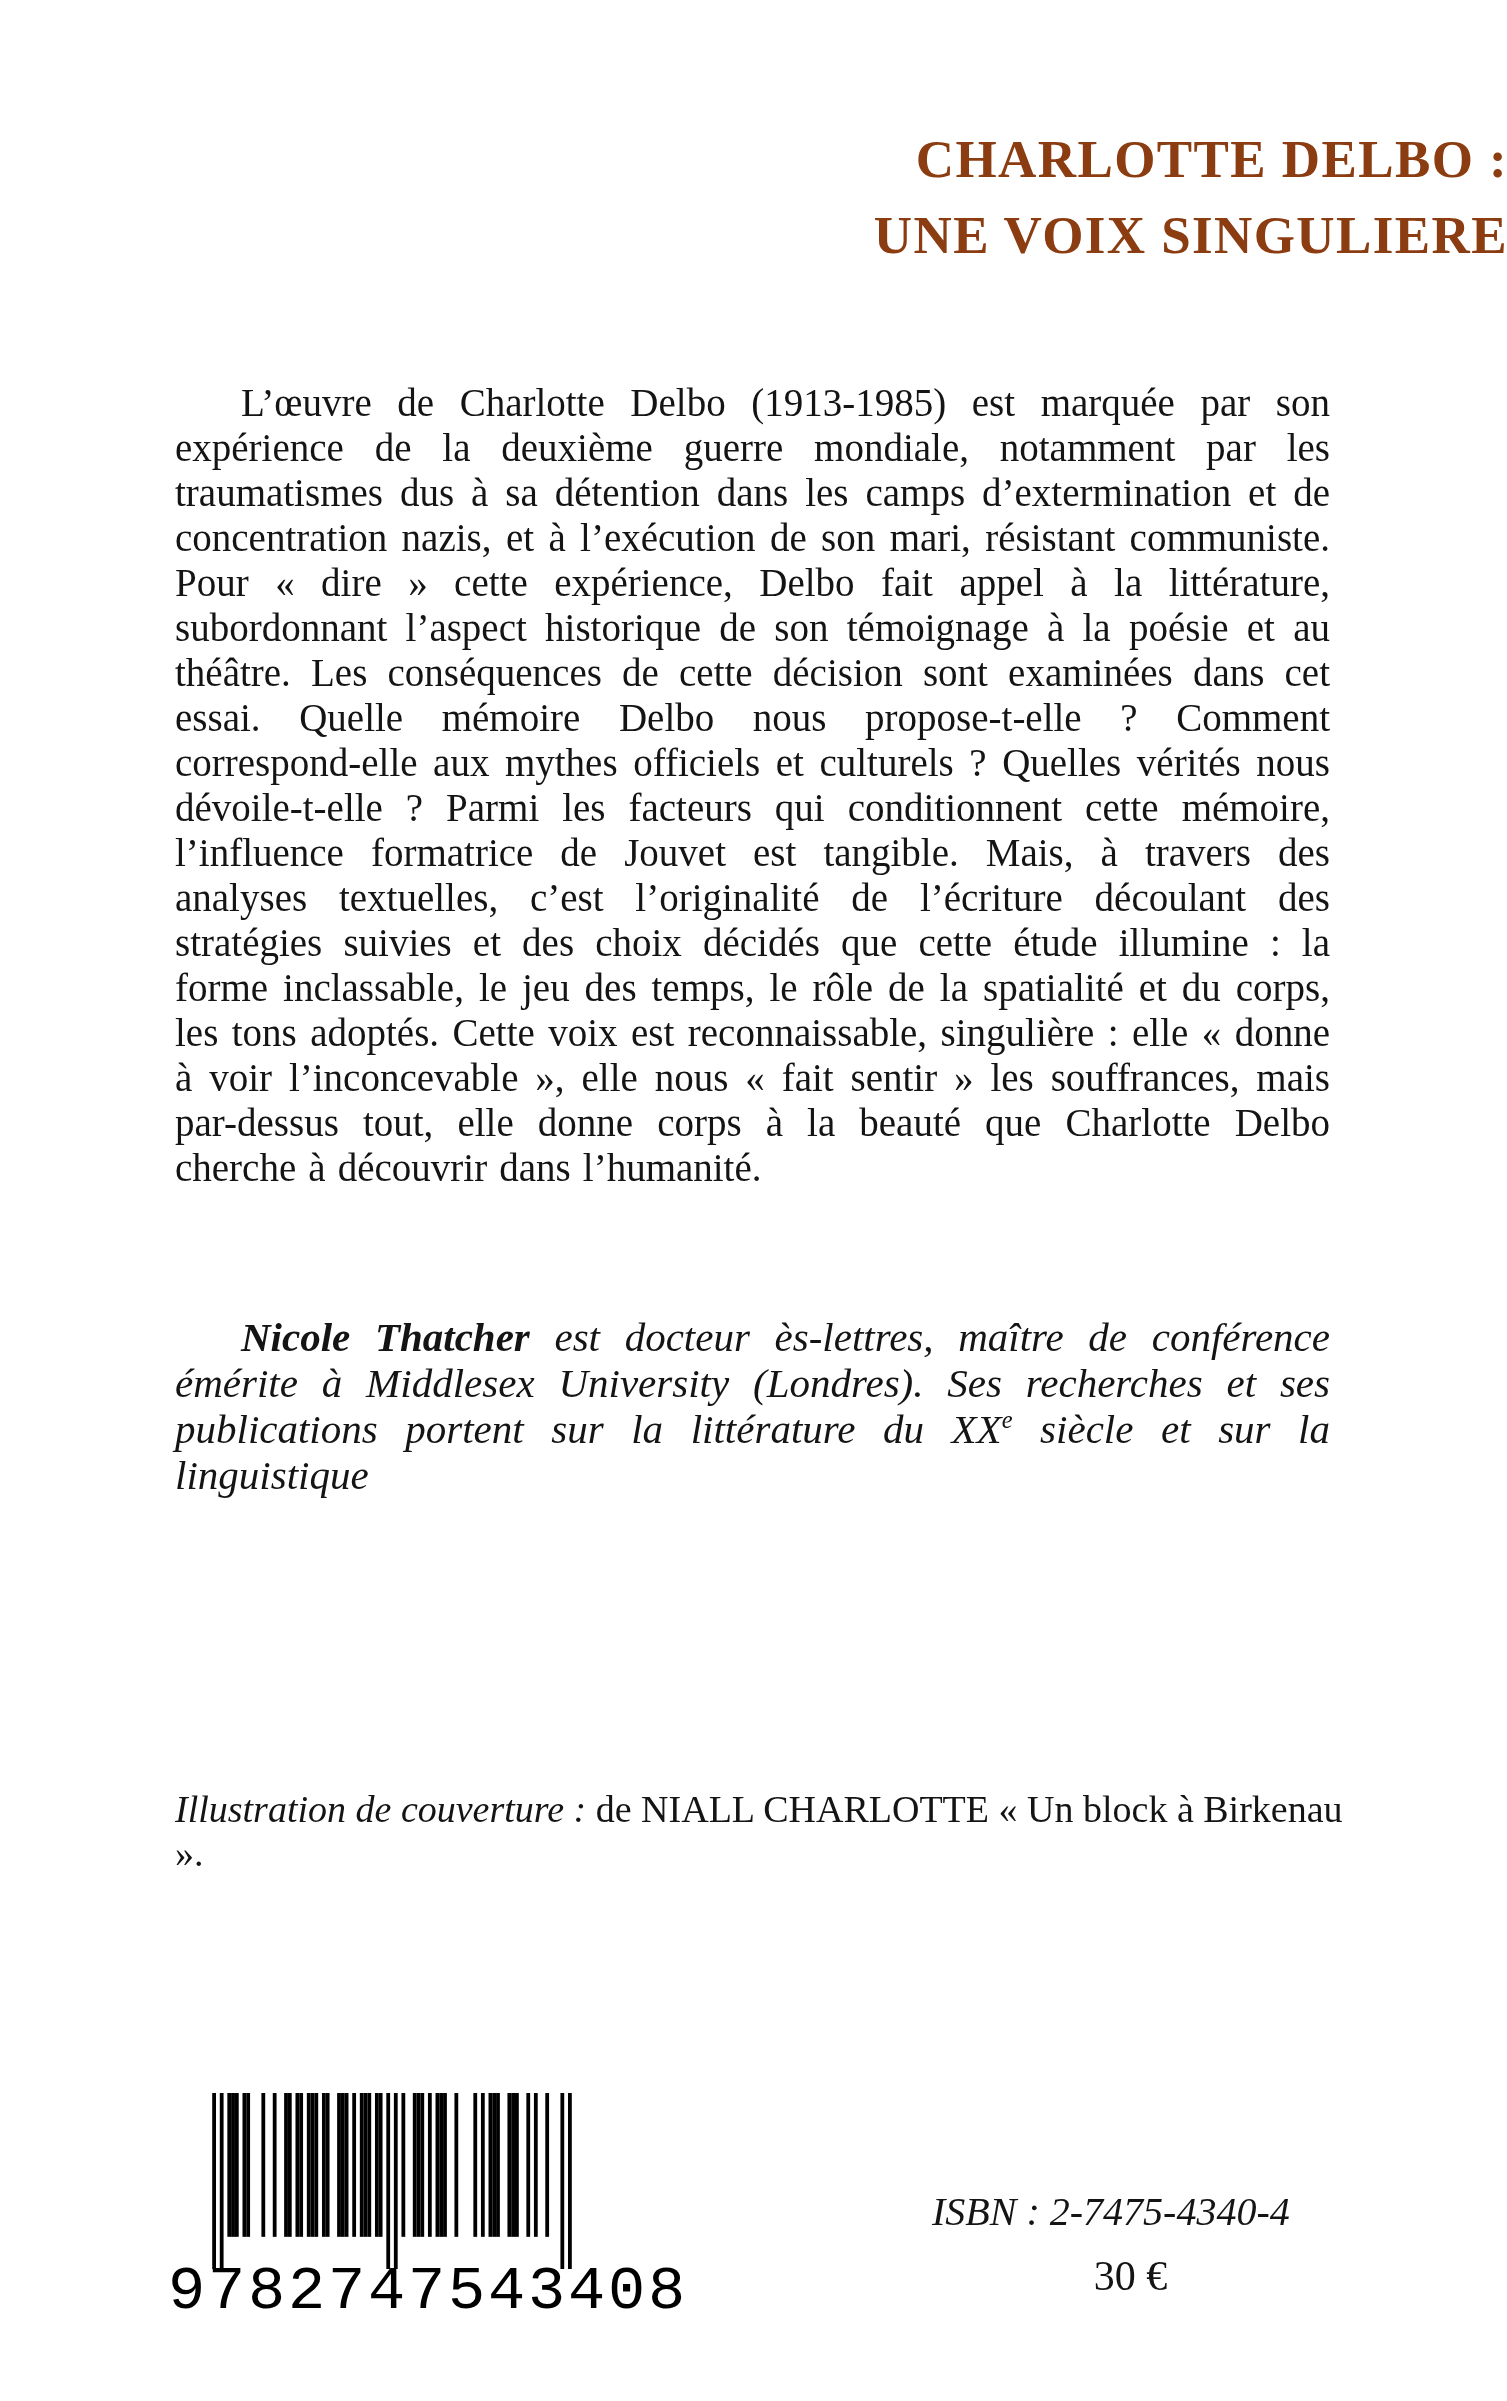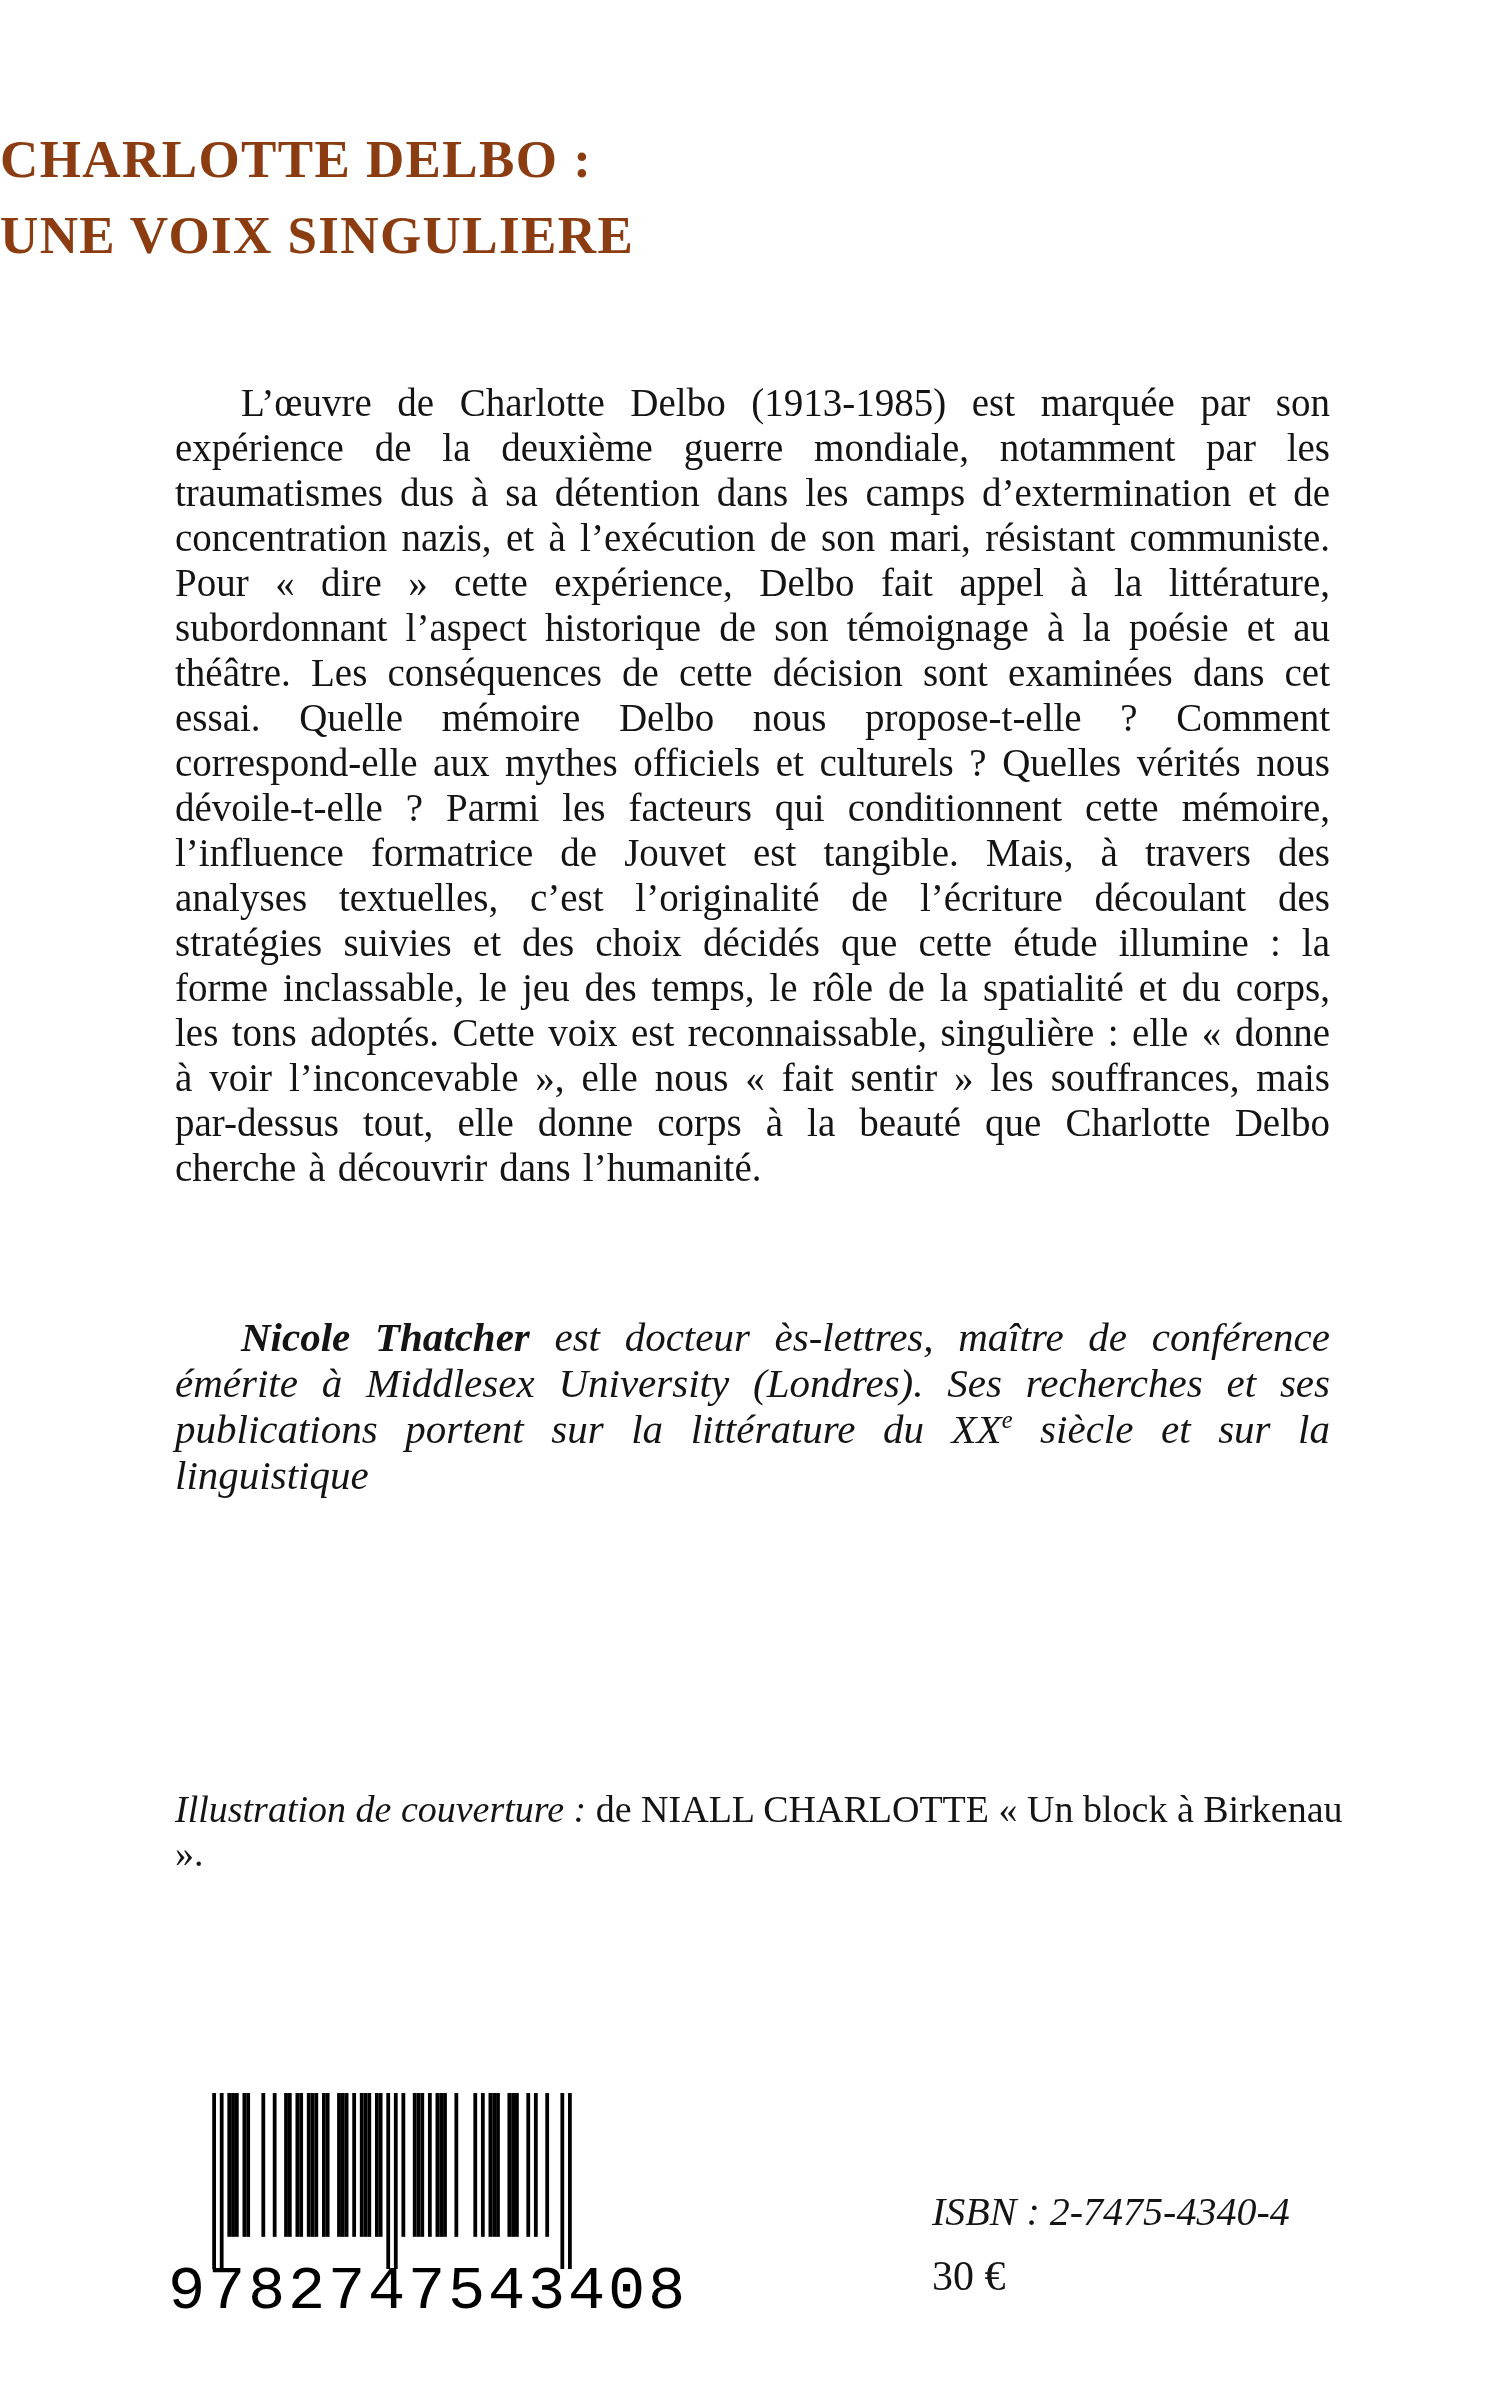"CHARLOTTE DELBO :" .title { text-align: left -> right }
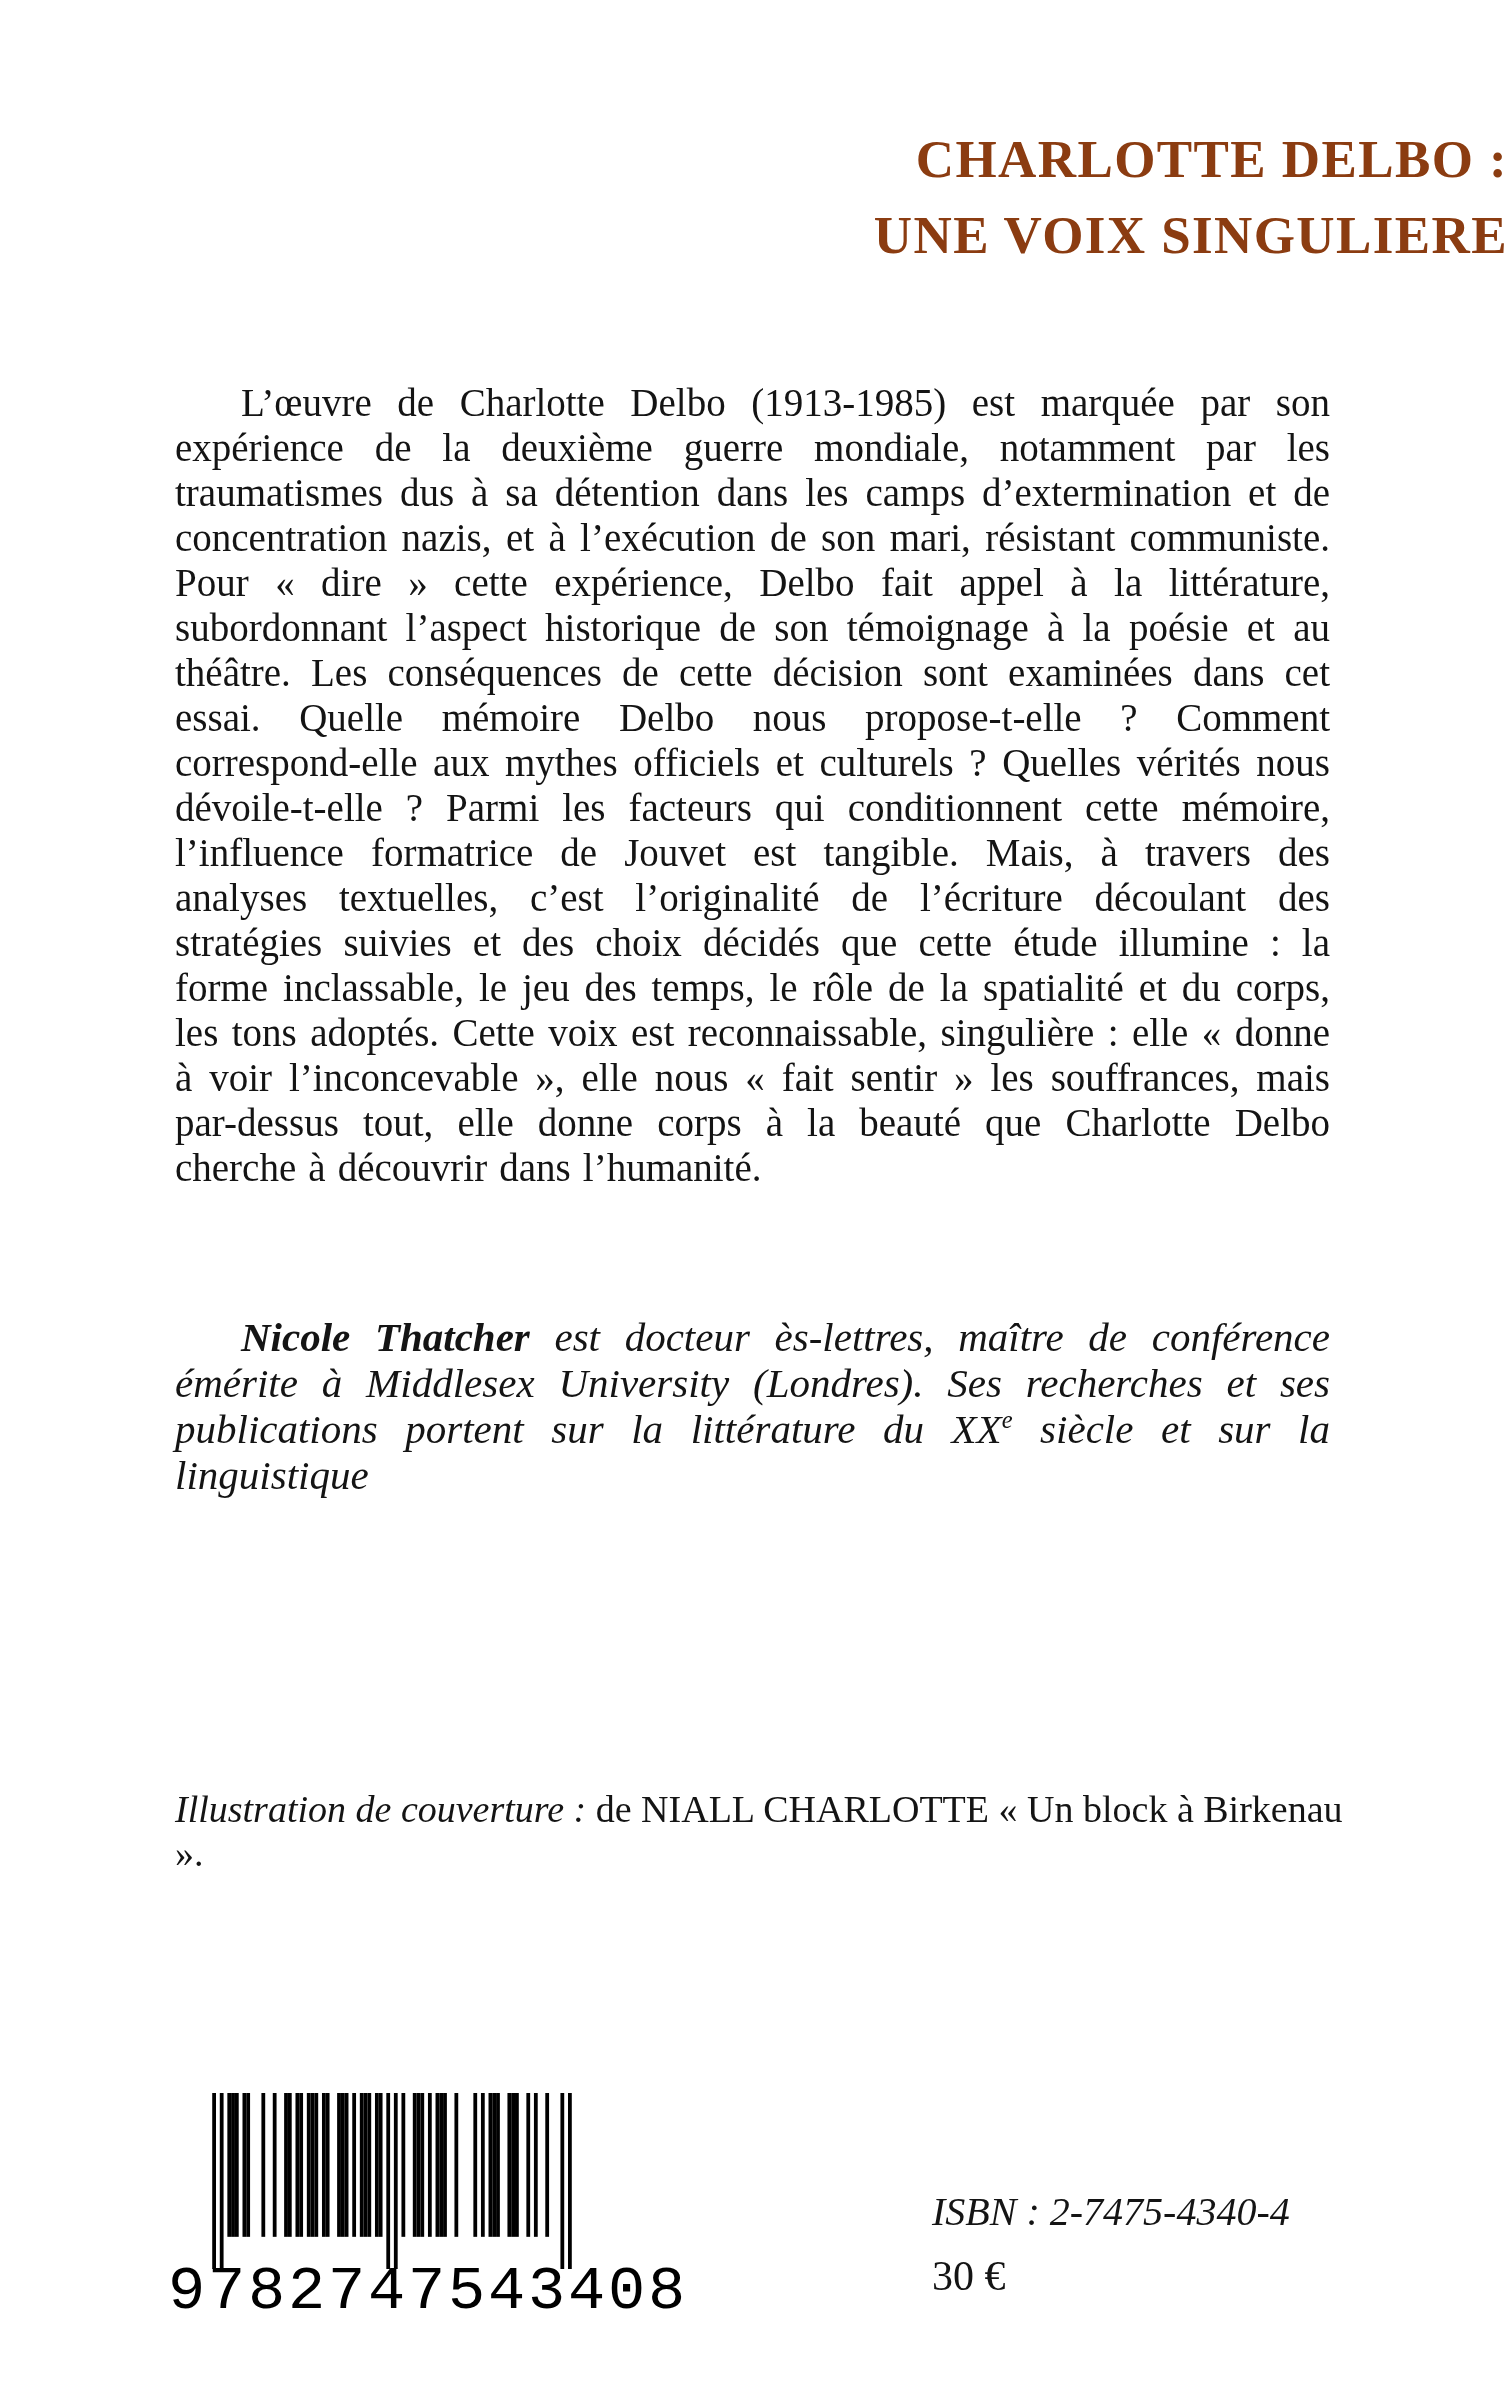"30 €" .price { text-align: left -> center }
